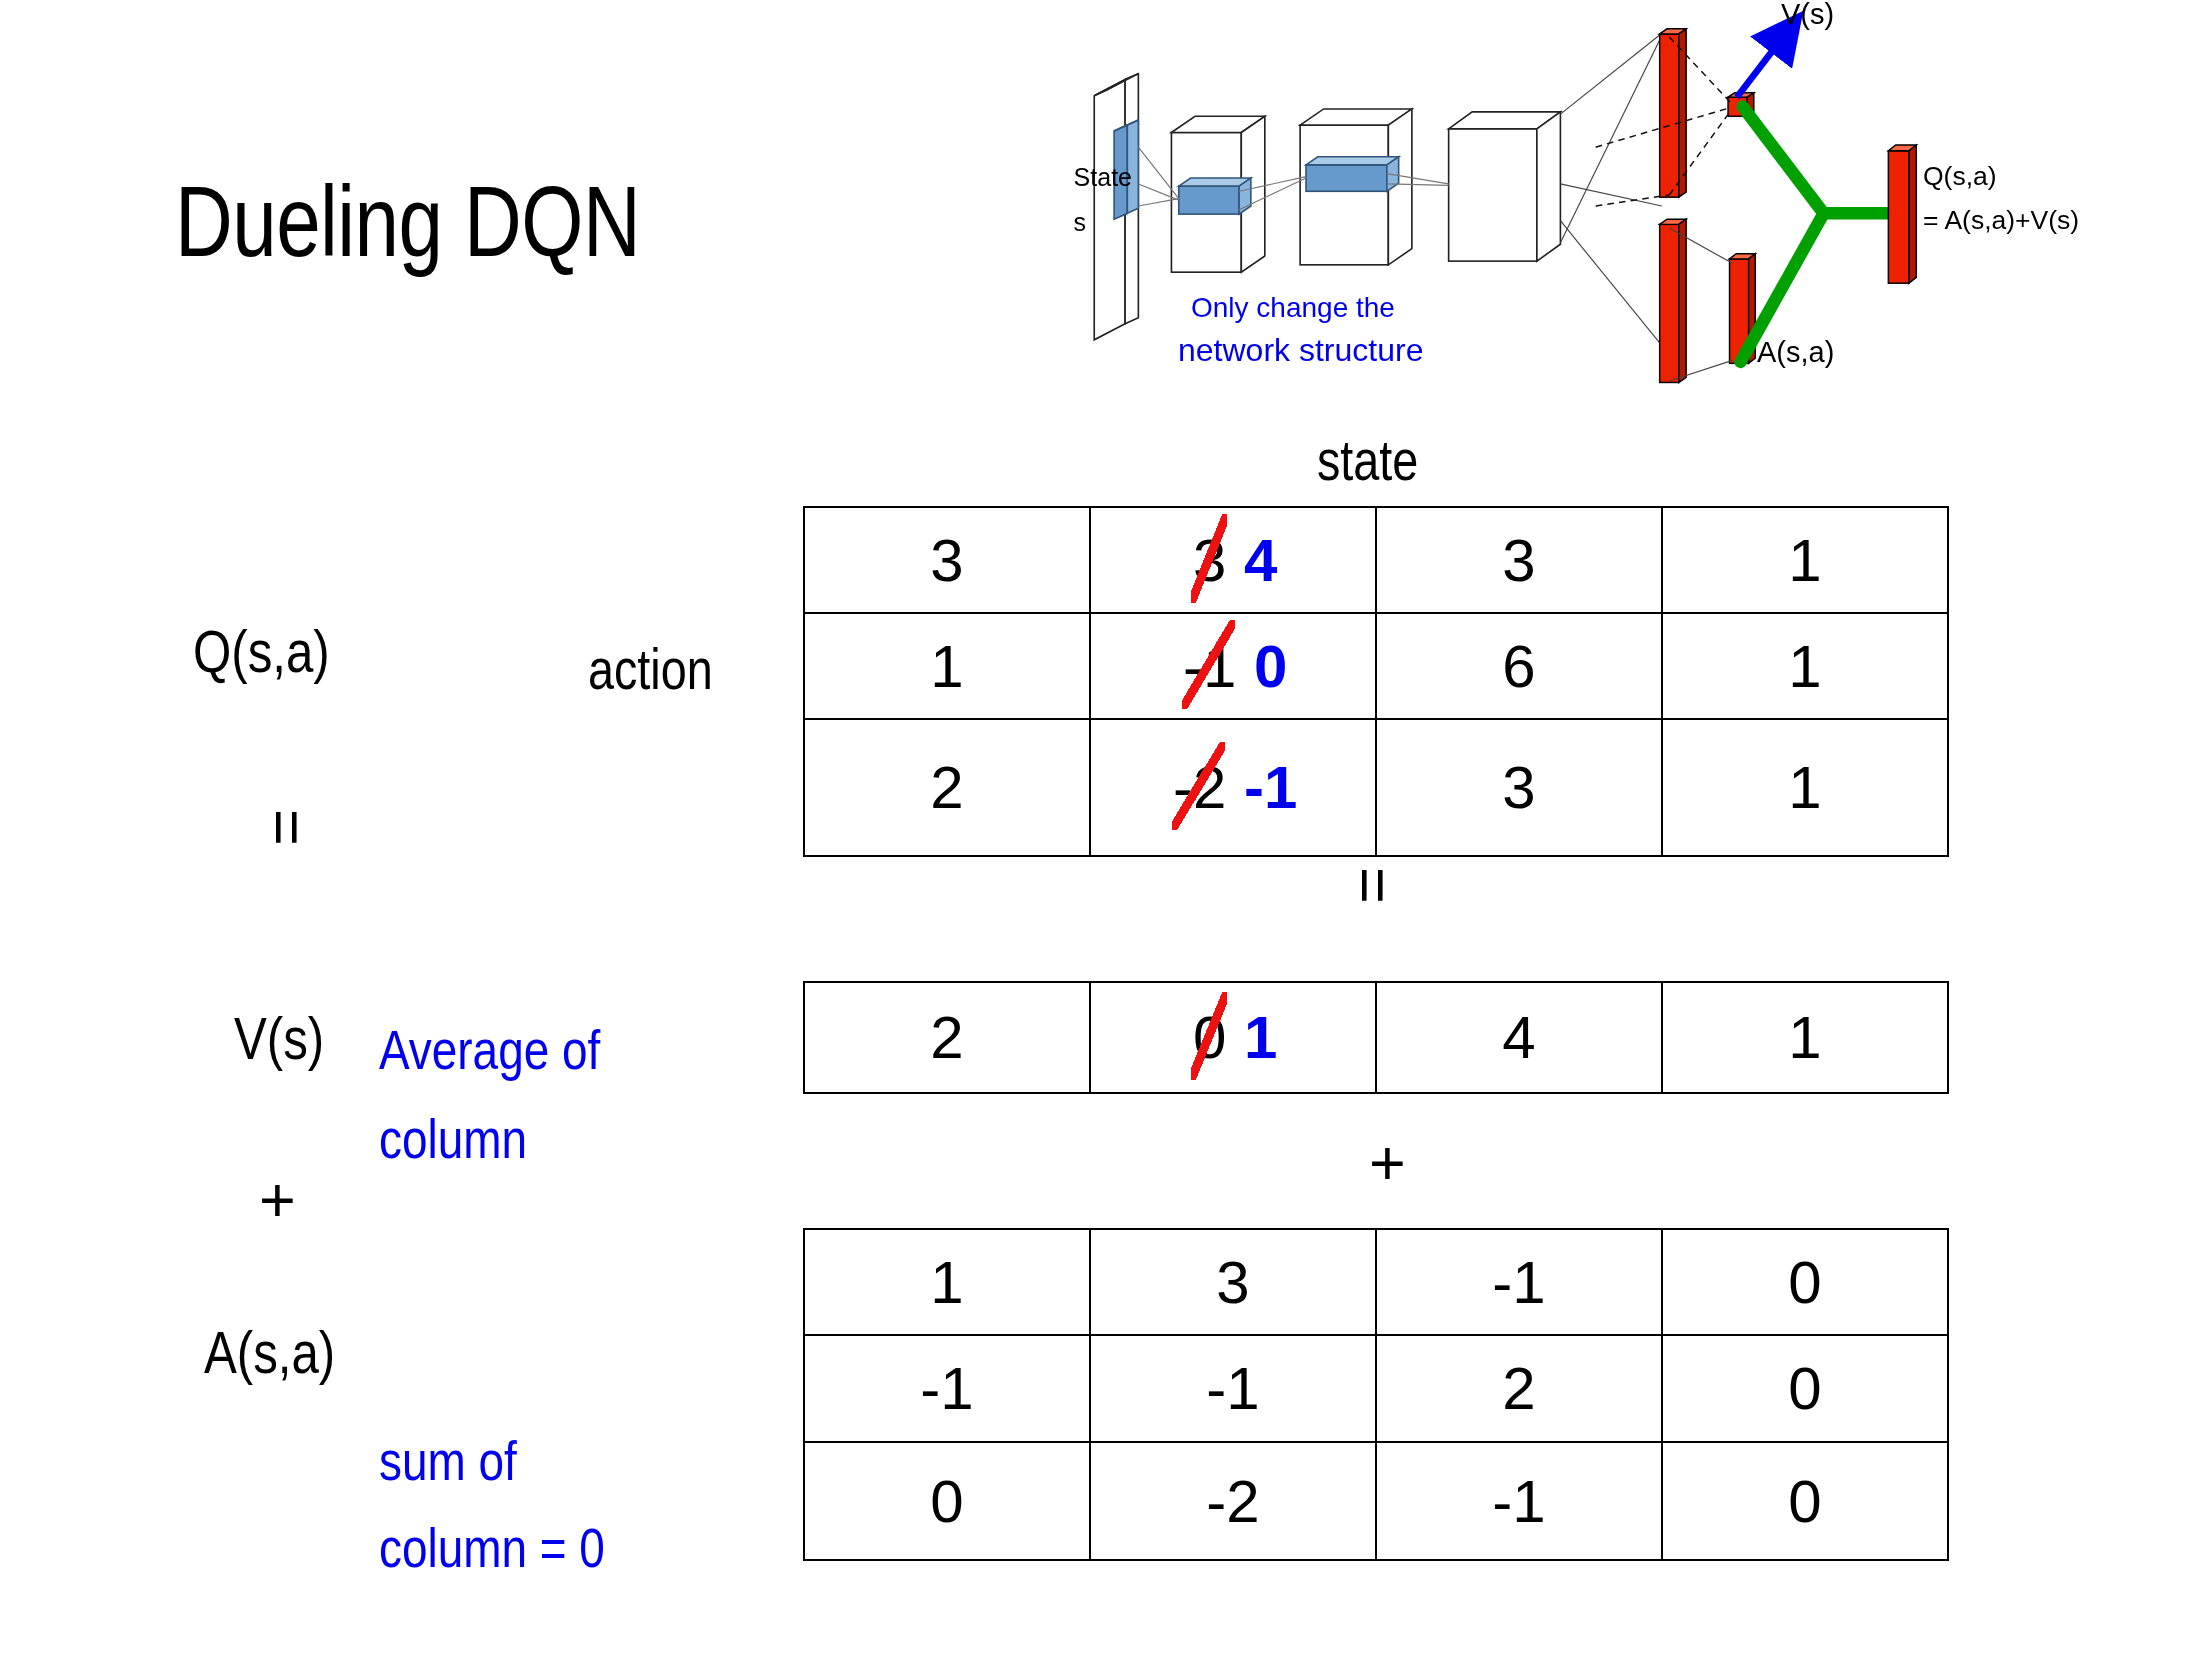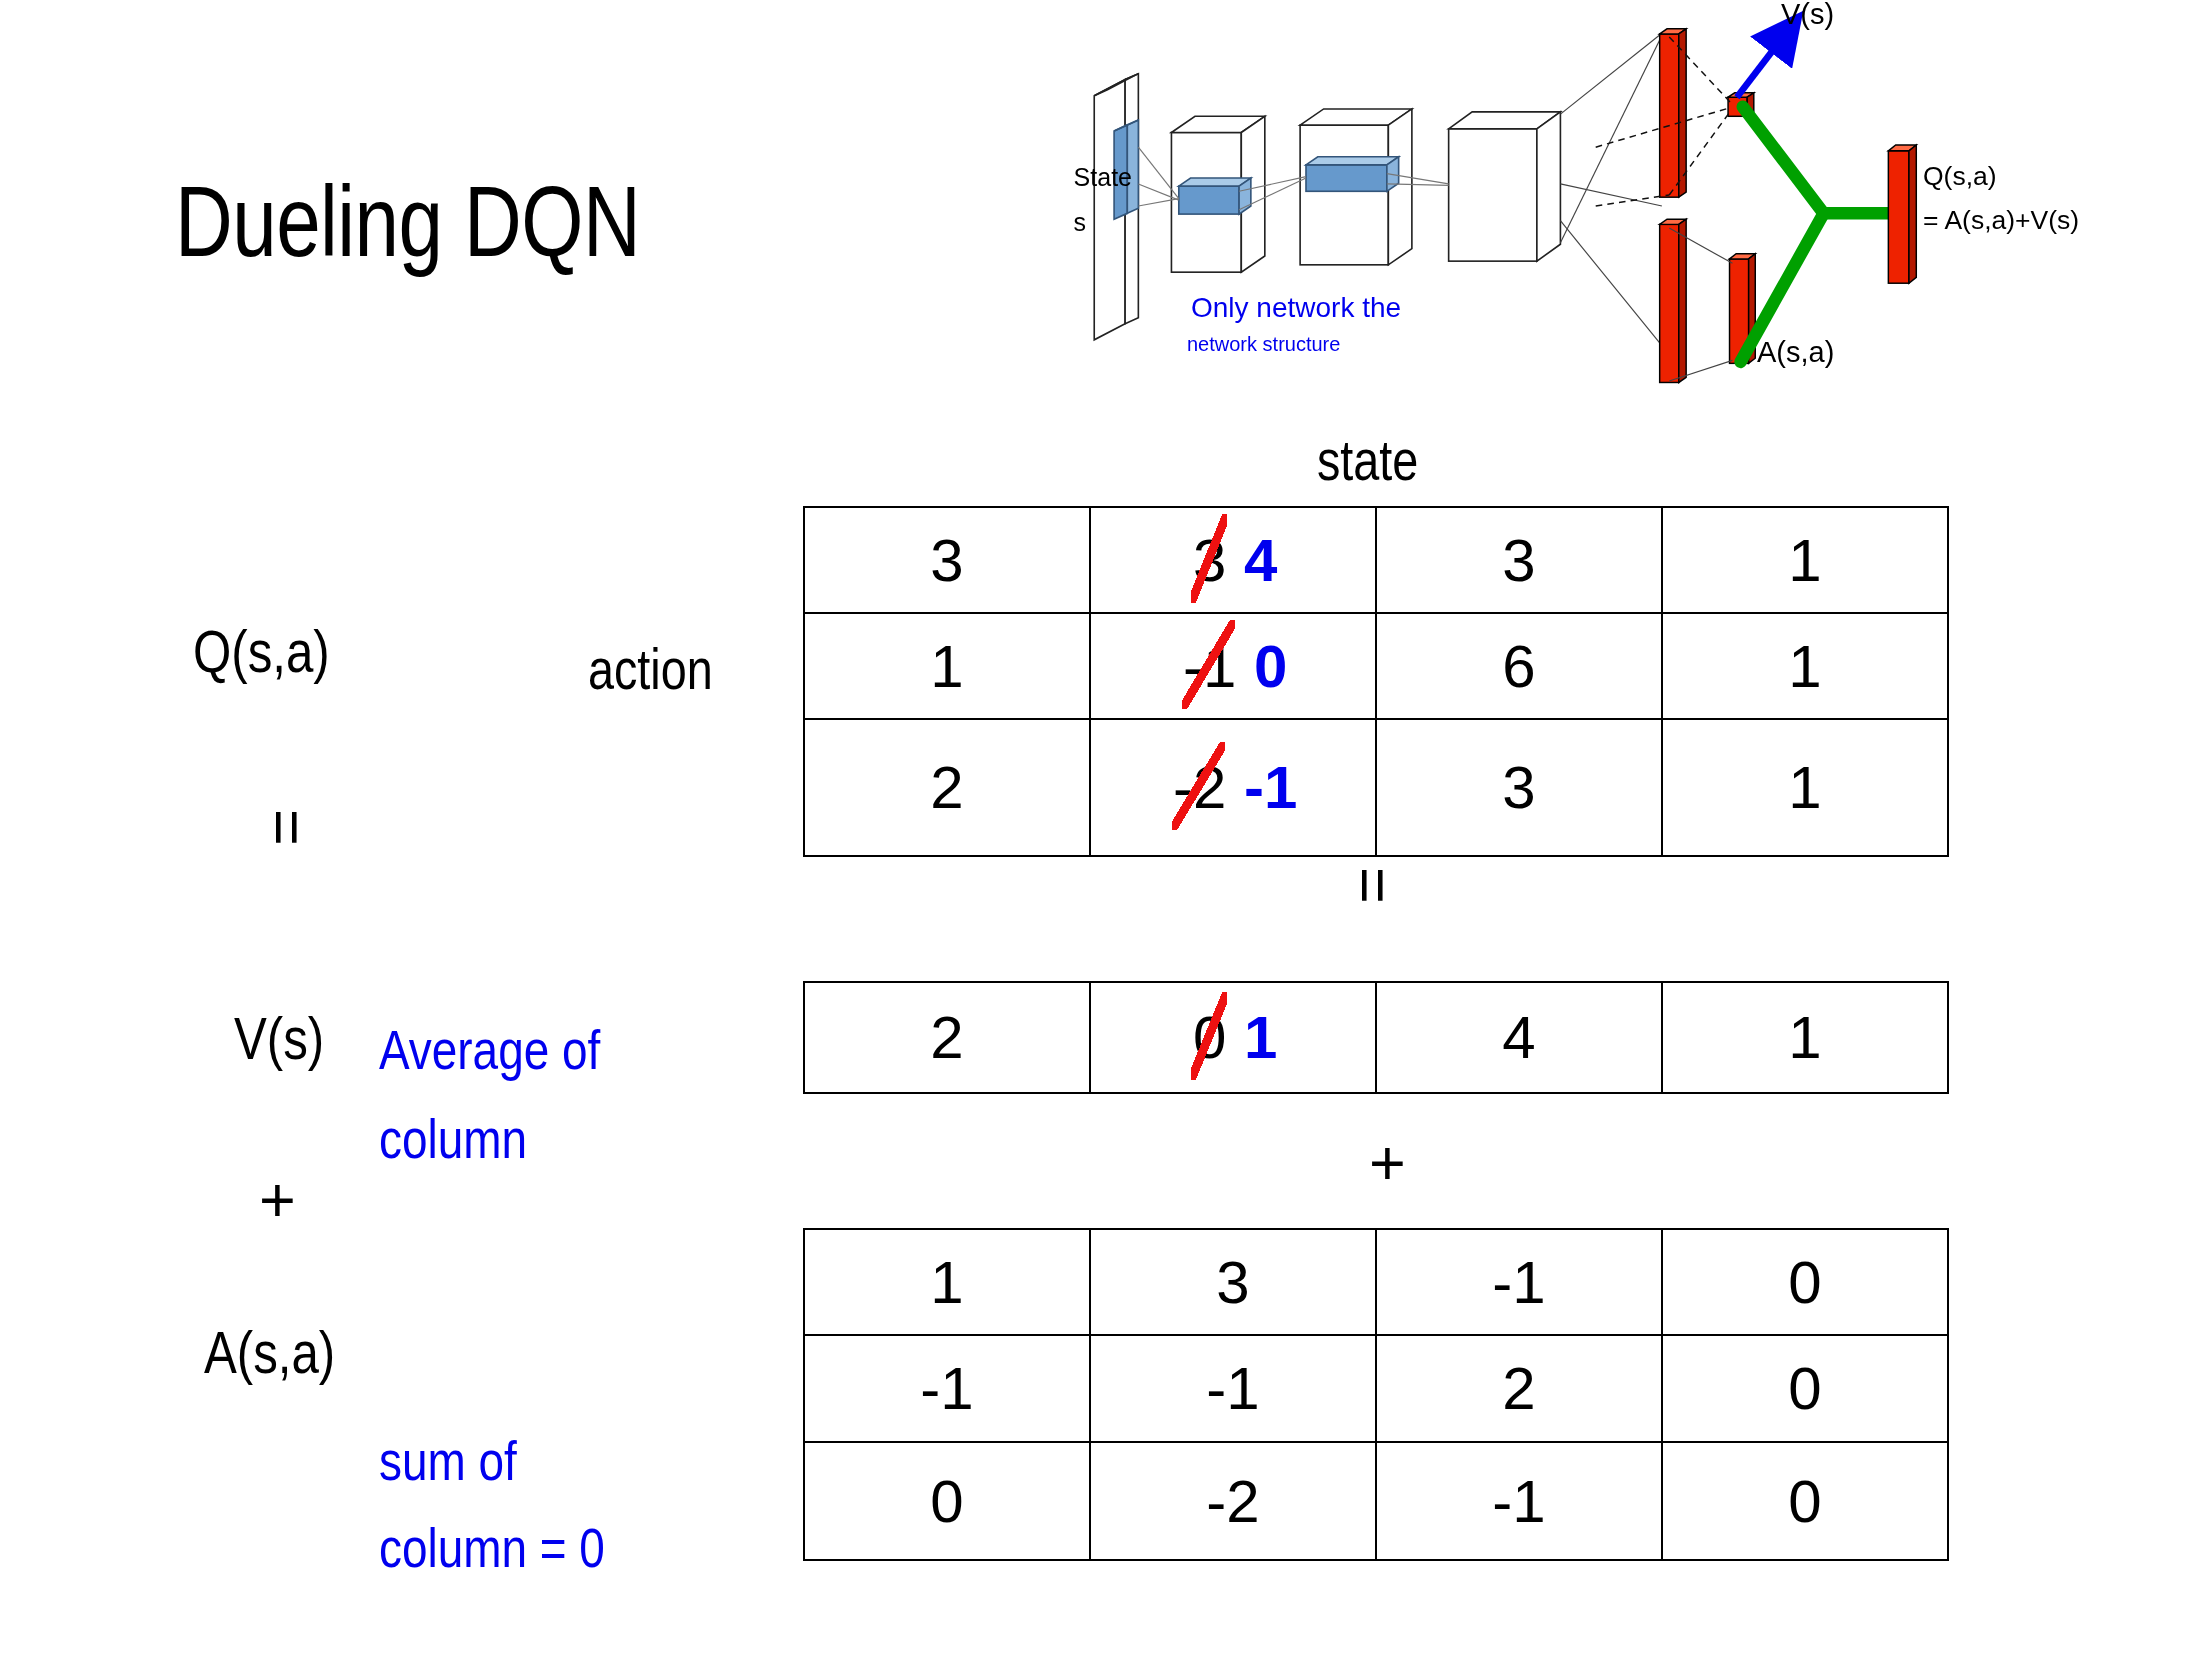"Only network the" div.lbl { text: network -> change }
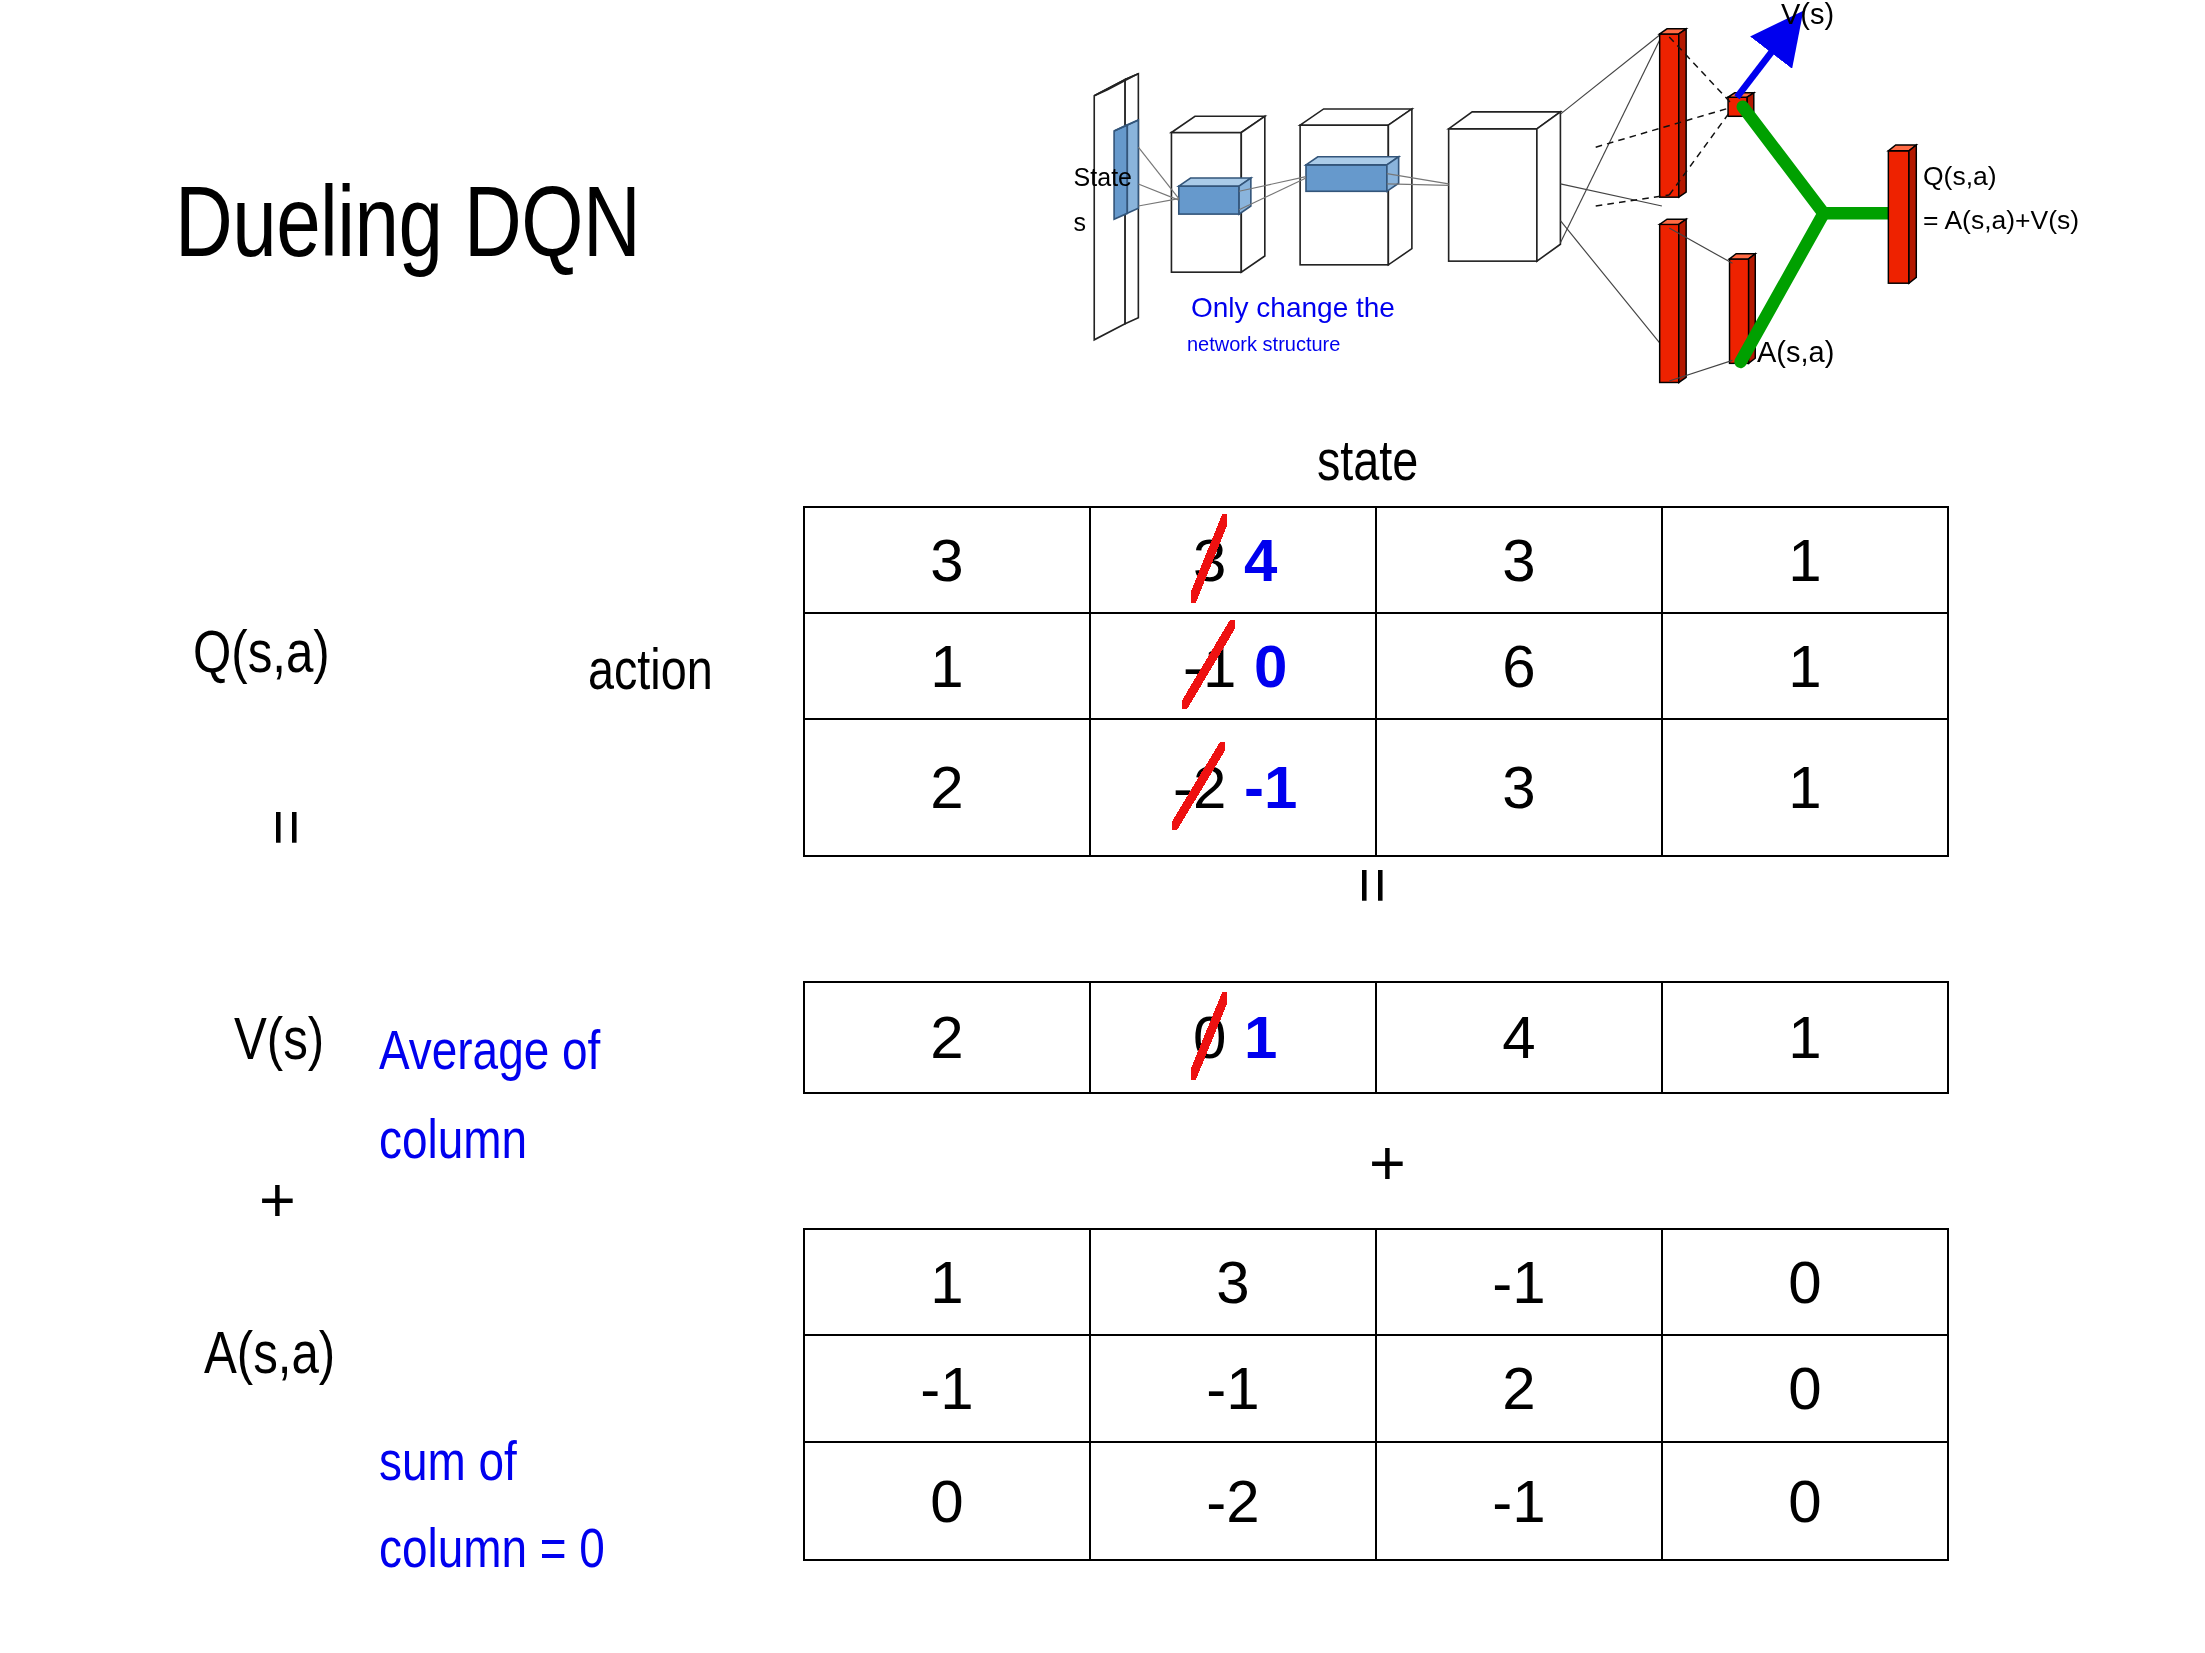"network structure" div.lbl { font-size: 20px -> 32px; left: 106px -> 97px }
